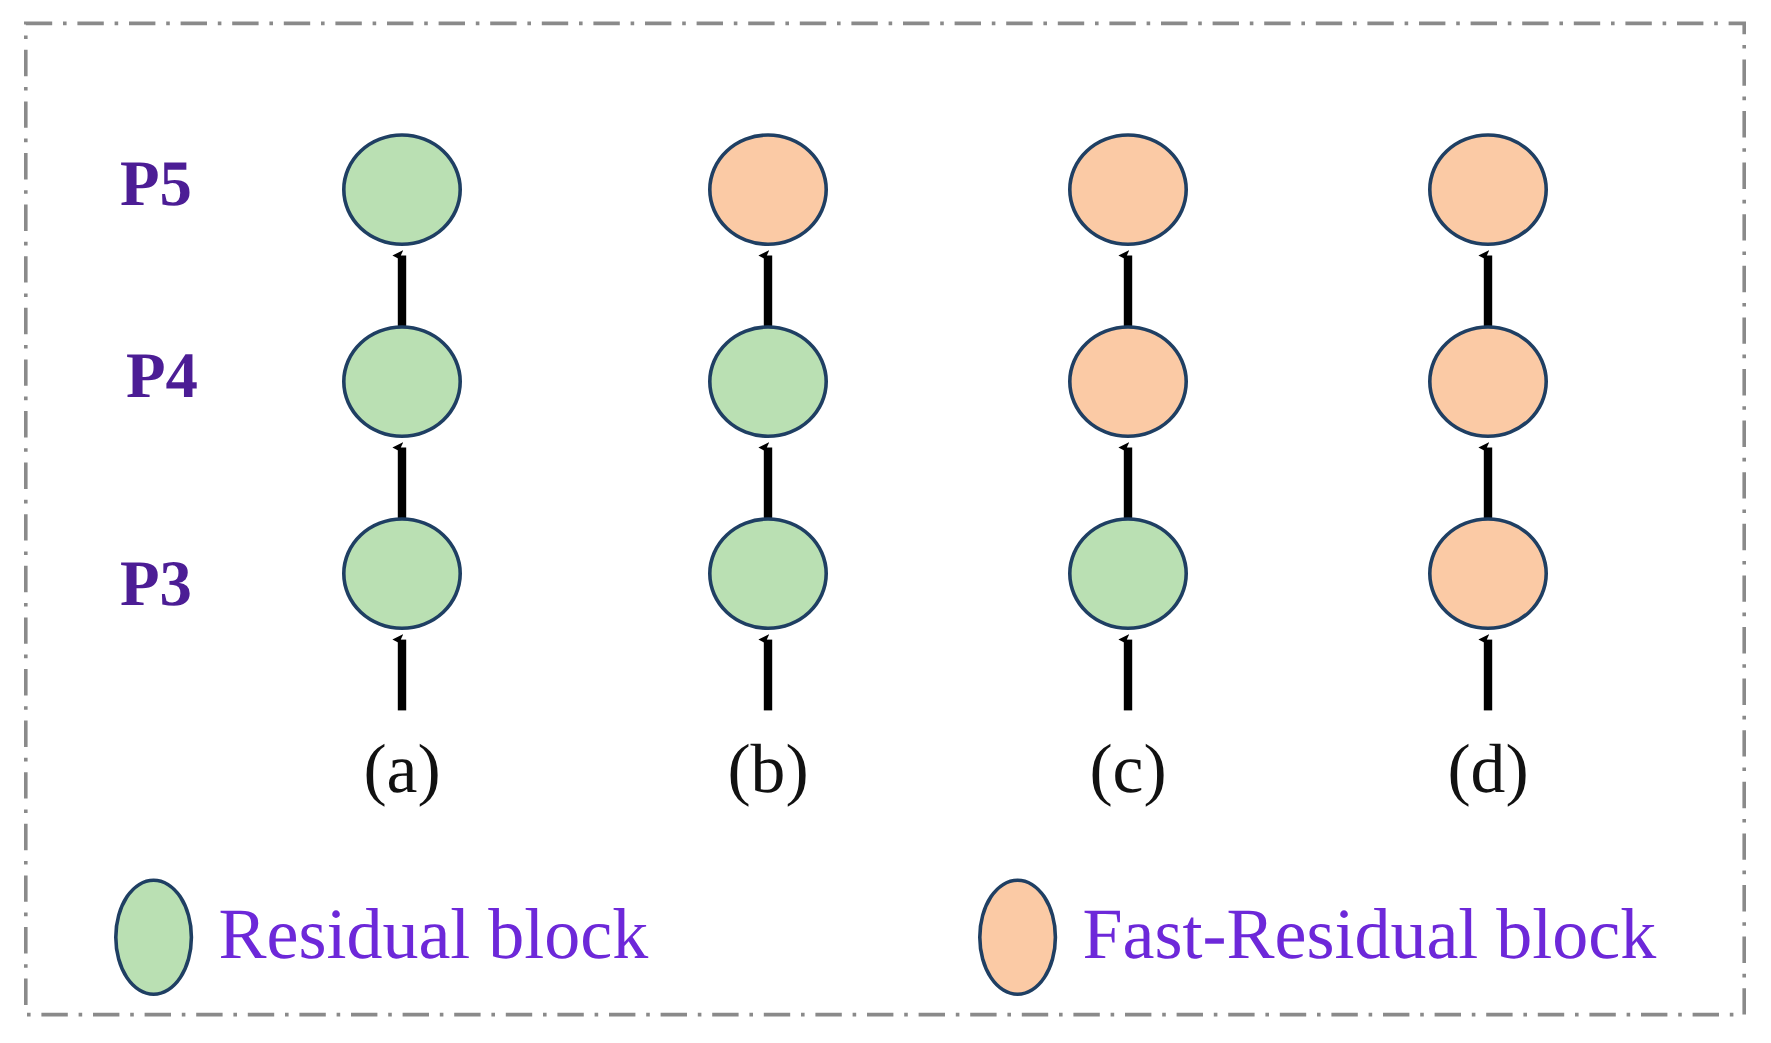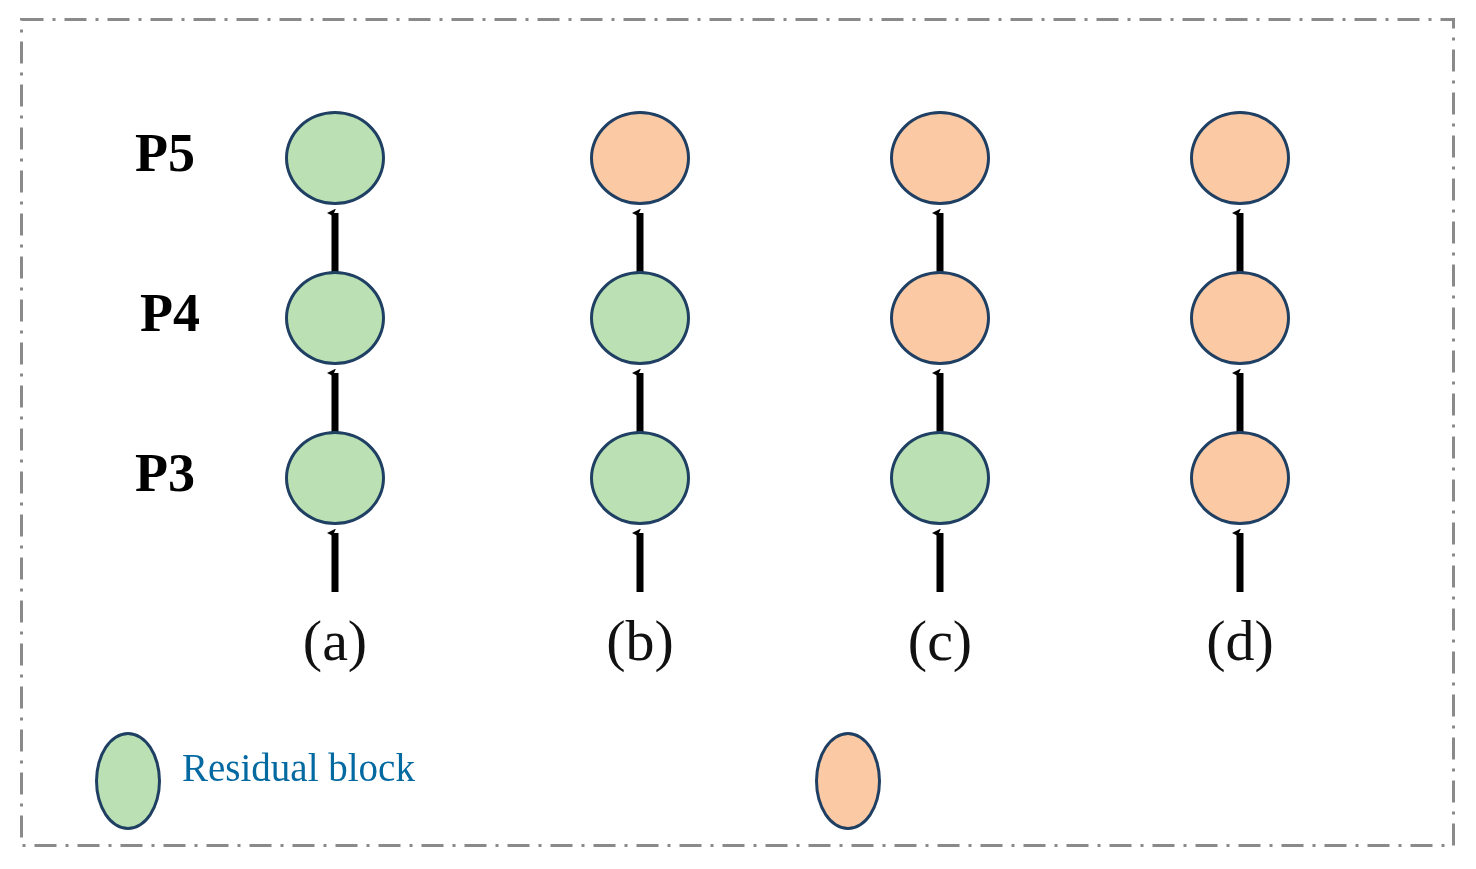"P5" .row-label { color: #000000 -> #4c1d95; text-align: center -> left }
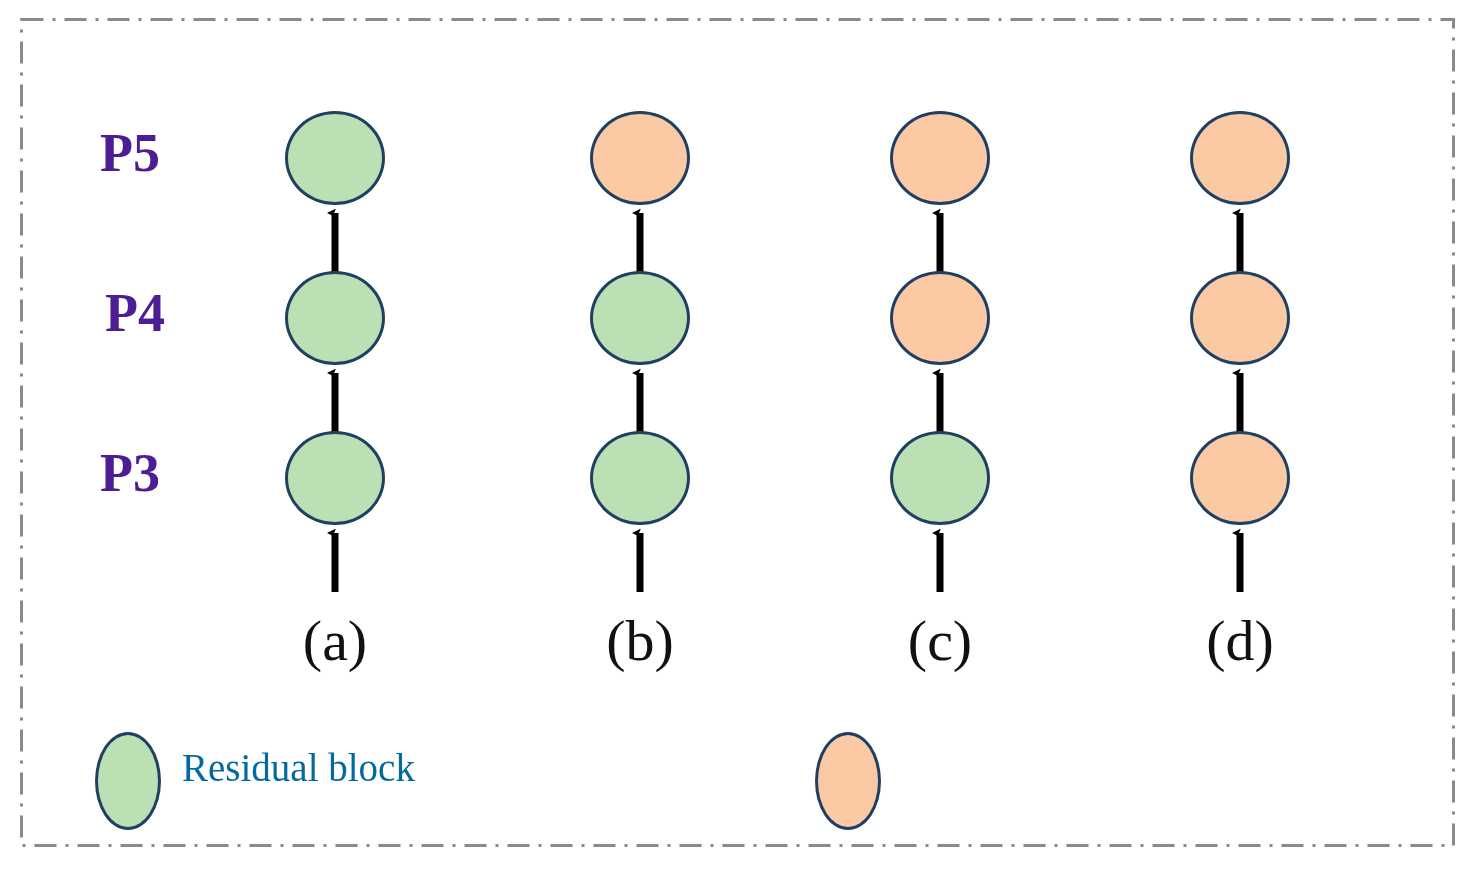"P3" div.row-label { top: 446px -> 459px }
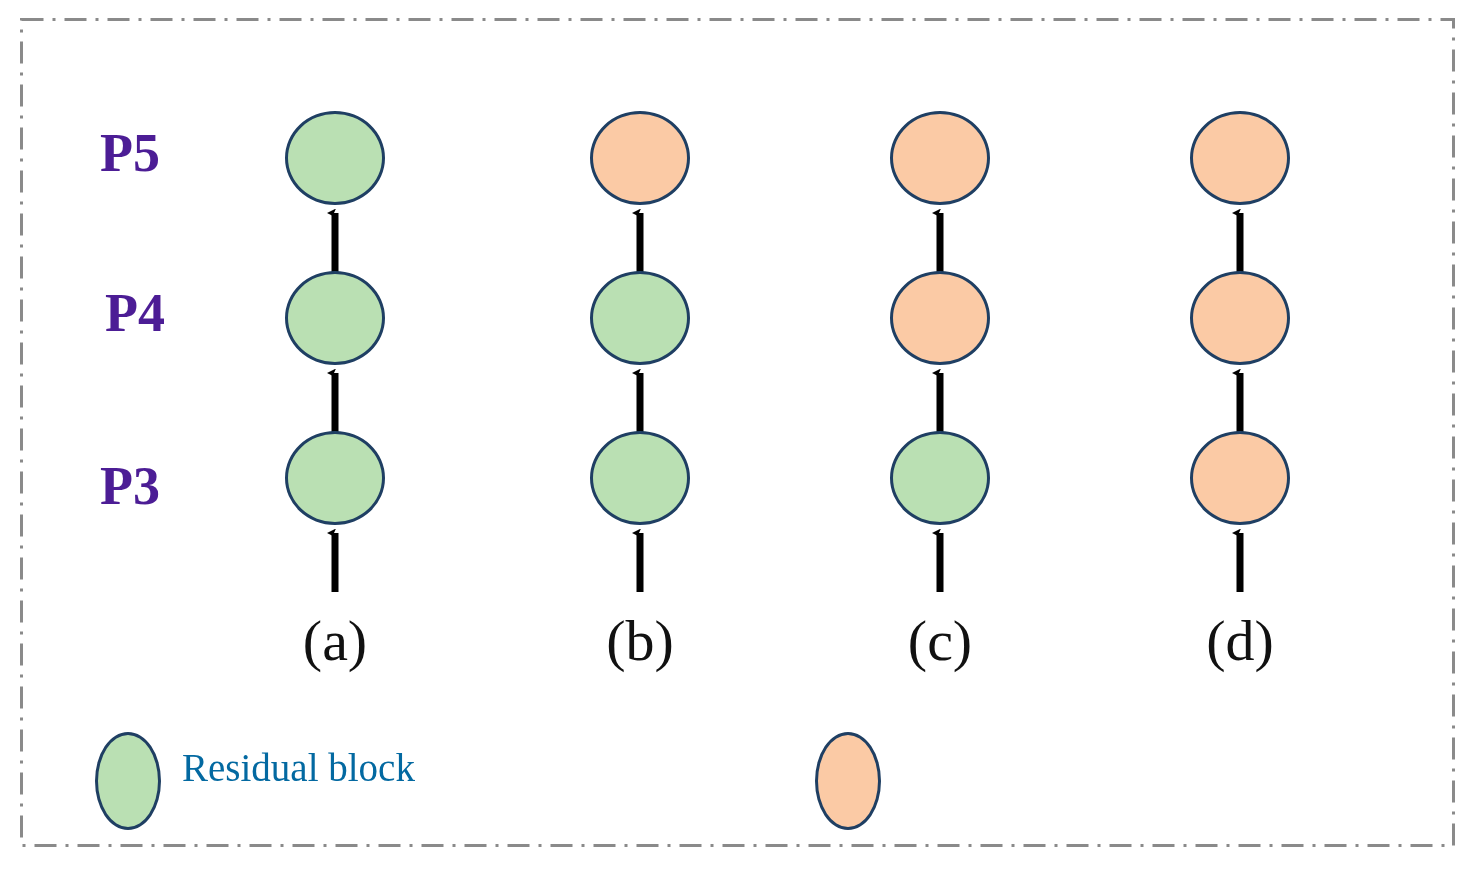"Residual block" .legend-text { color: #0369a1 -> #6d28d9; font-size: 39px -> 60px }
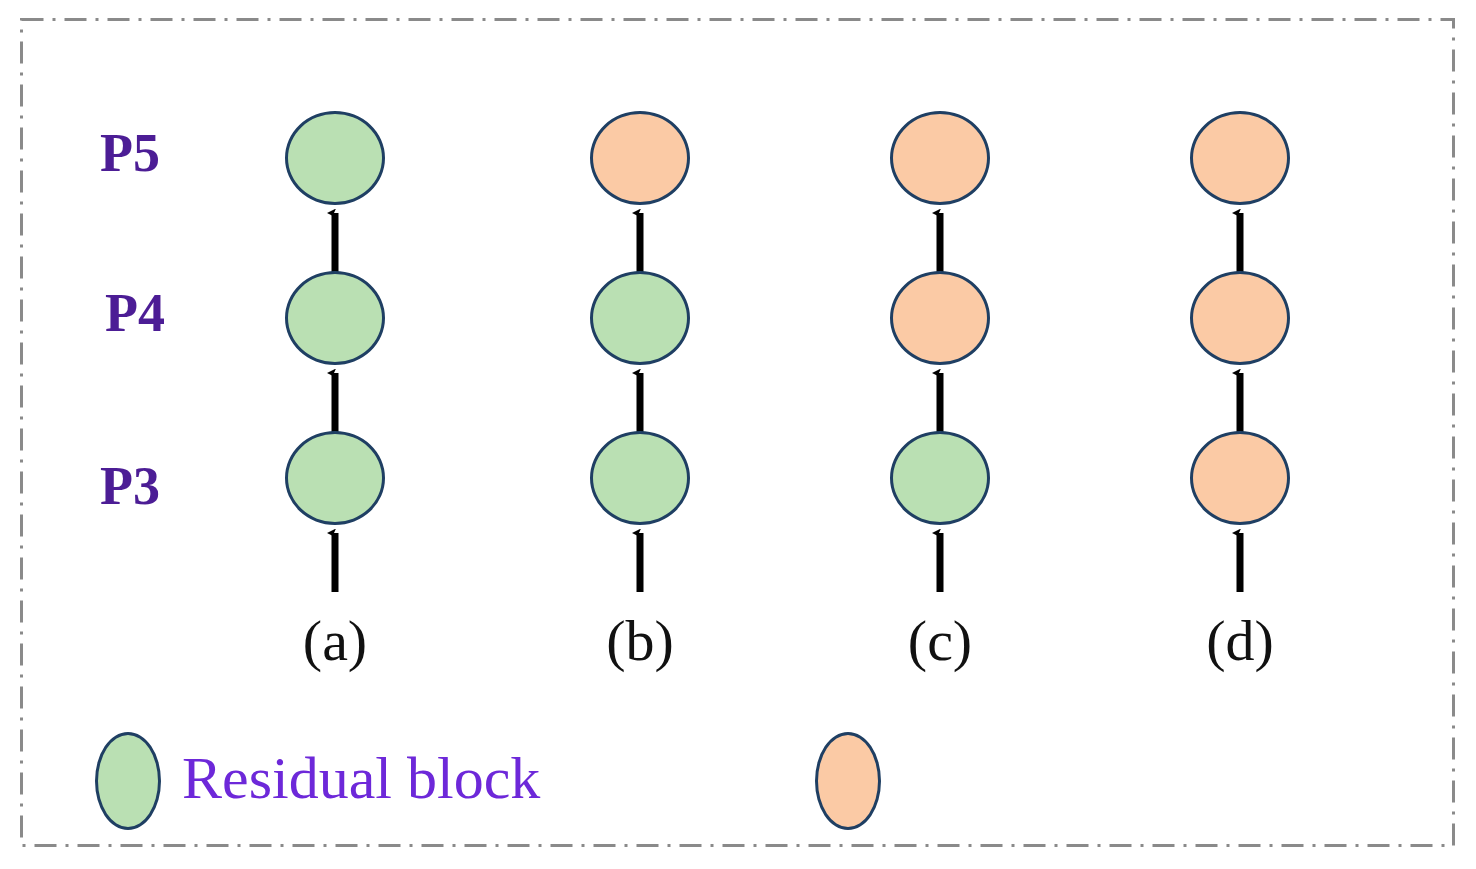"Fast-Residual block" div.legend-text { html: none -> <div>Fast-Residual block</div> }
